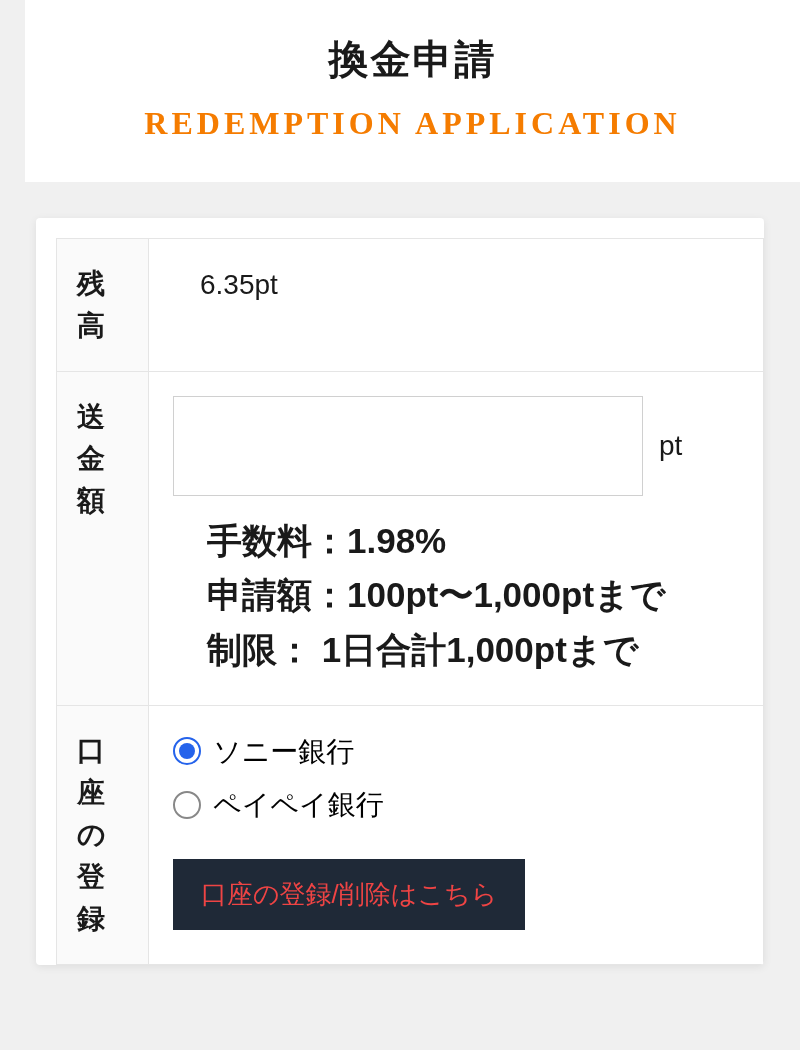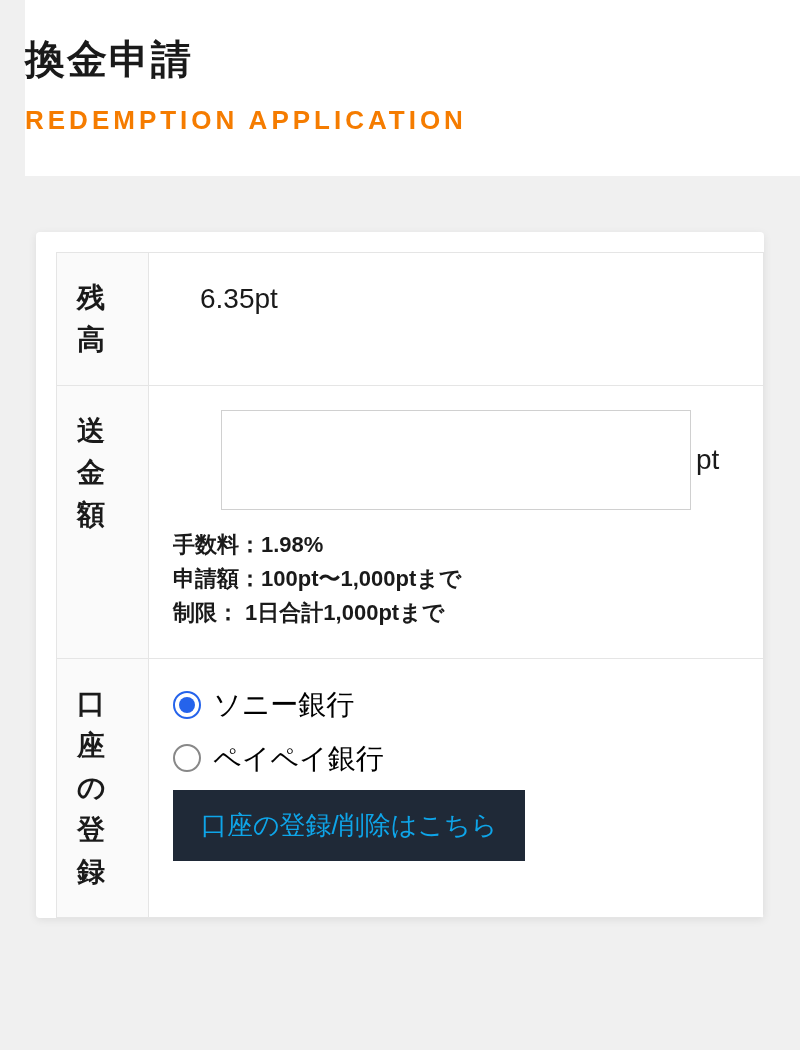"換金申請" .header { text-align: none -> center }
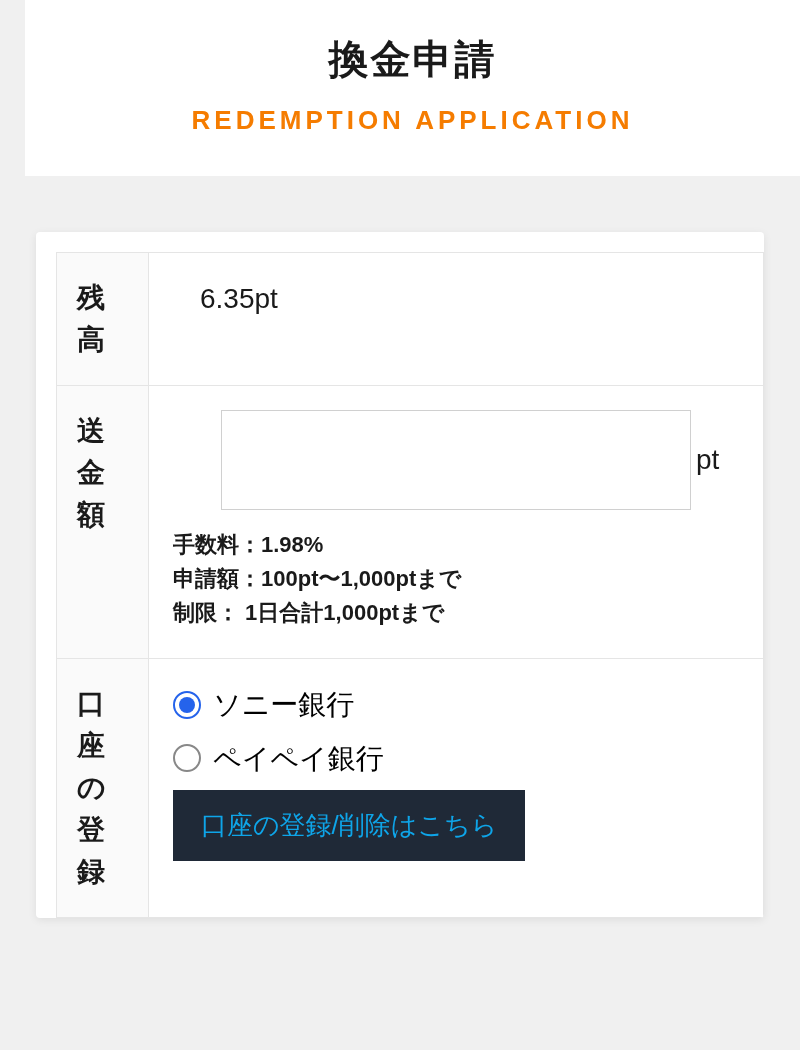"REDEMPTION APPLICATION" .title-en { font-family: none -> Liberation Serif, serif; font-size: 26px -> 32px }
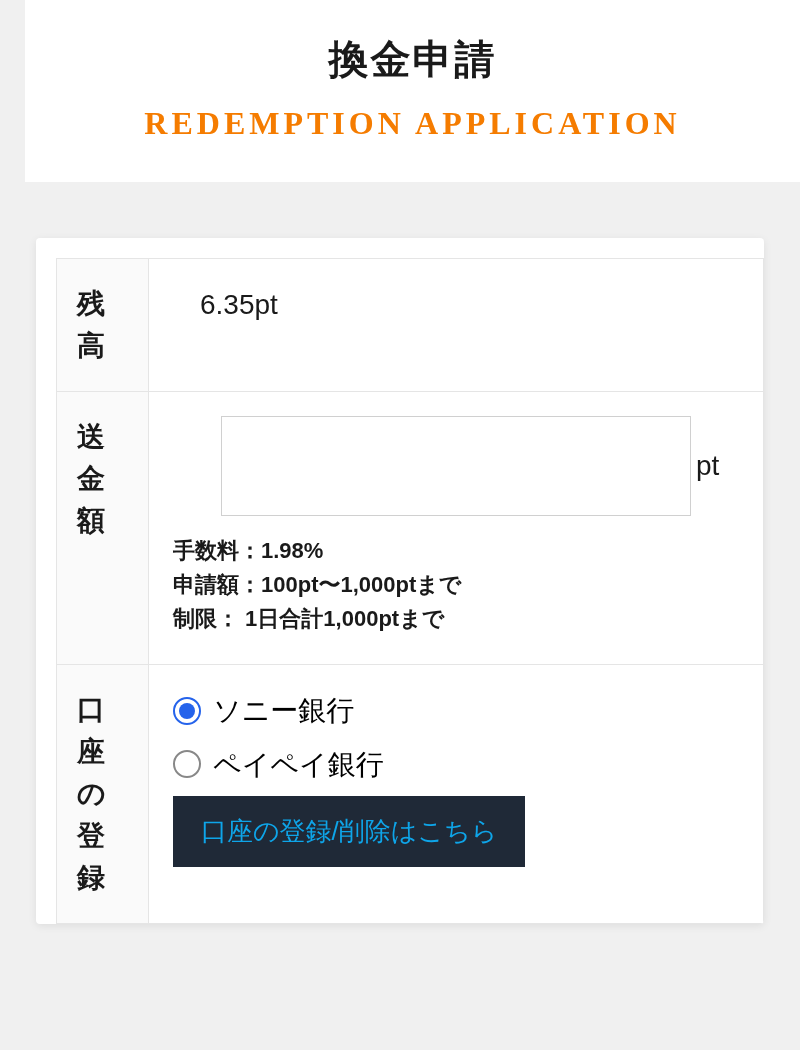"残高" .content-wrapper { padding: 56px 36px 0 36px -> 36px 36px 0 36px }
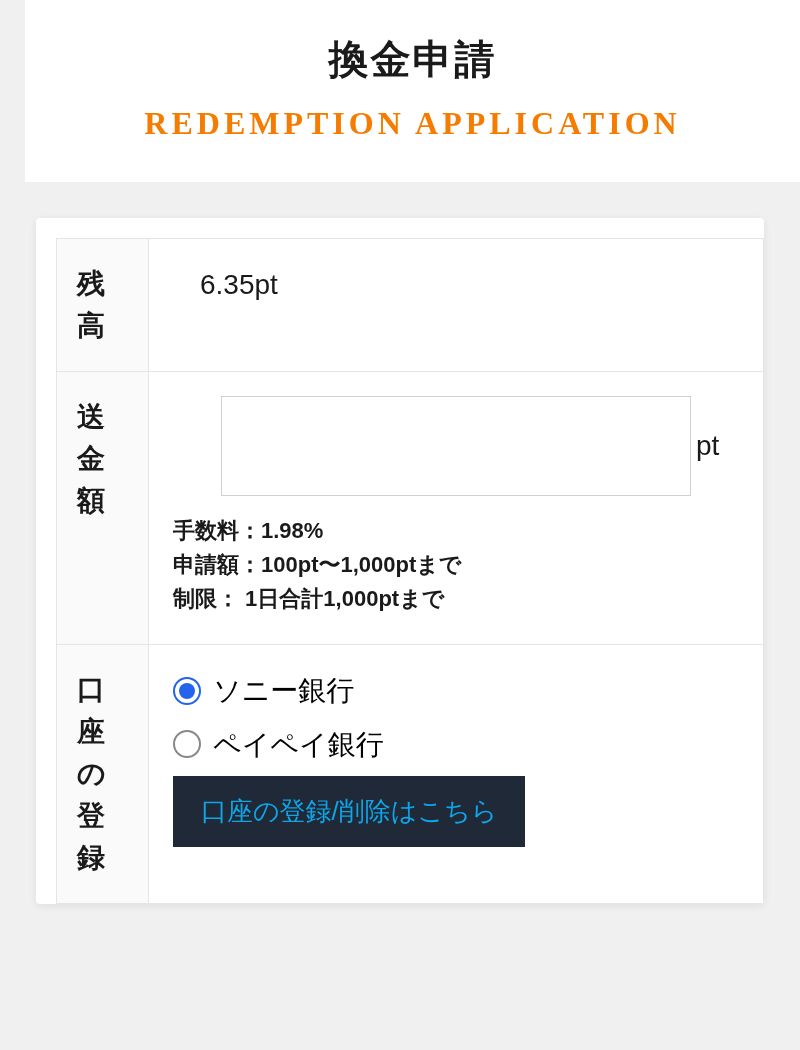"pt" .amount-row { gap: 5px -> 16px; margin-left: 48px -> none }
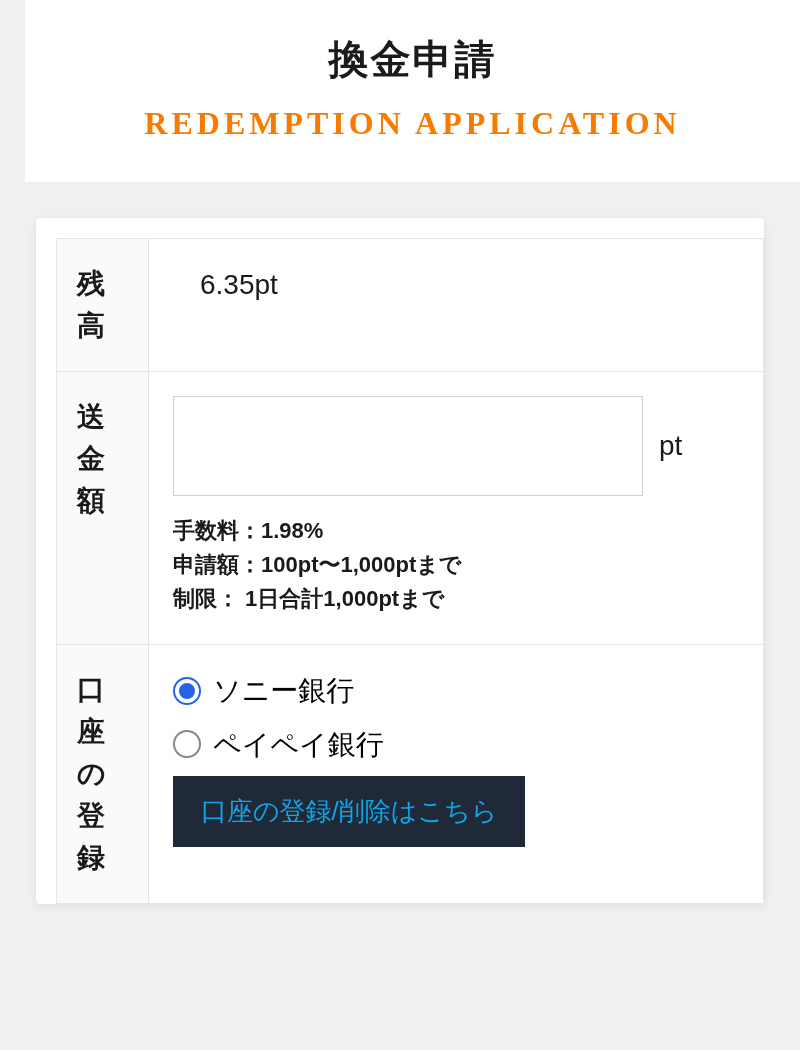"手数料：1.98%" .info-line { font-size: 22px -> 35px; margin-left: none -> 34px }
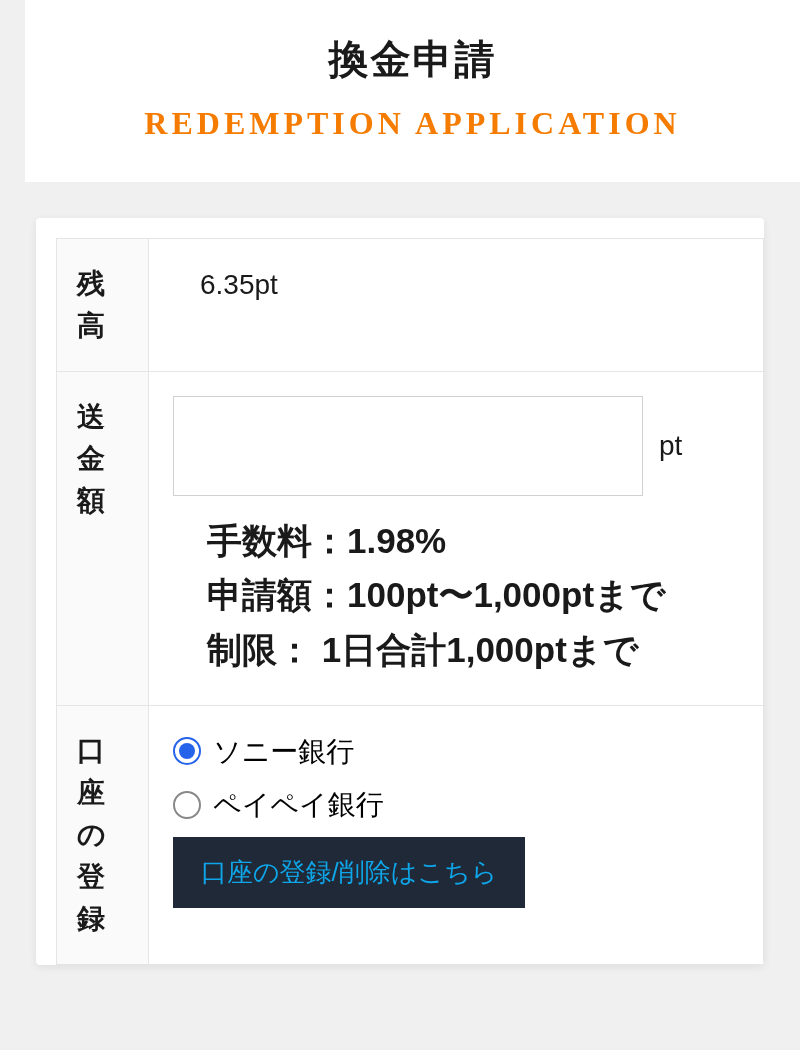"口座の登録/削除はこちら" .account-button { color: #0ea5e9 -> #ef4444; margin-top: none -> 22px }
